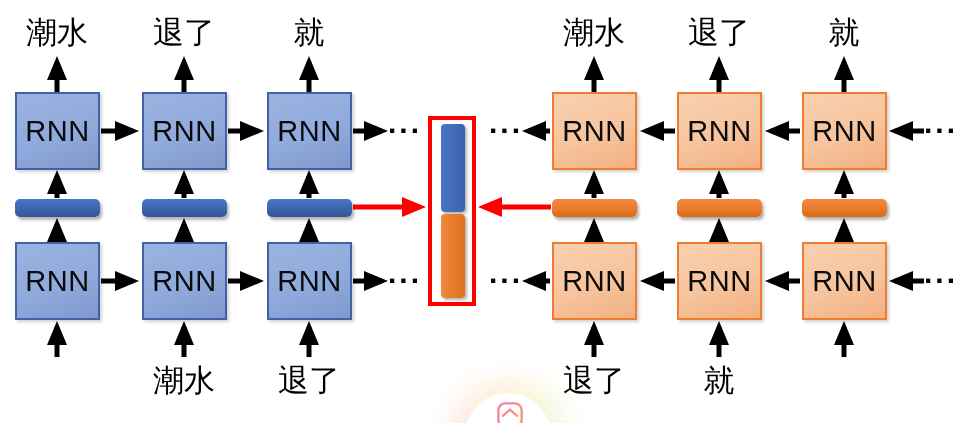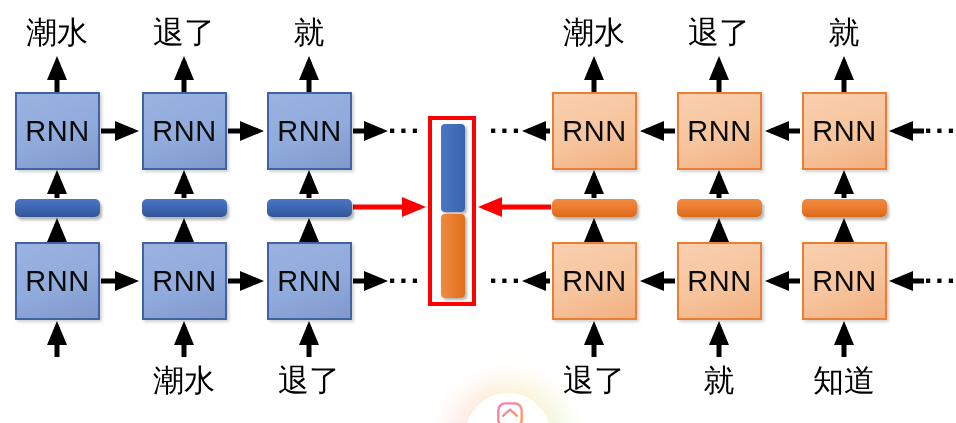"知道" div.word { html: <div>知道</div> -> none }
